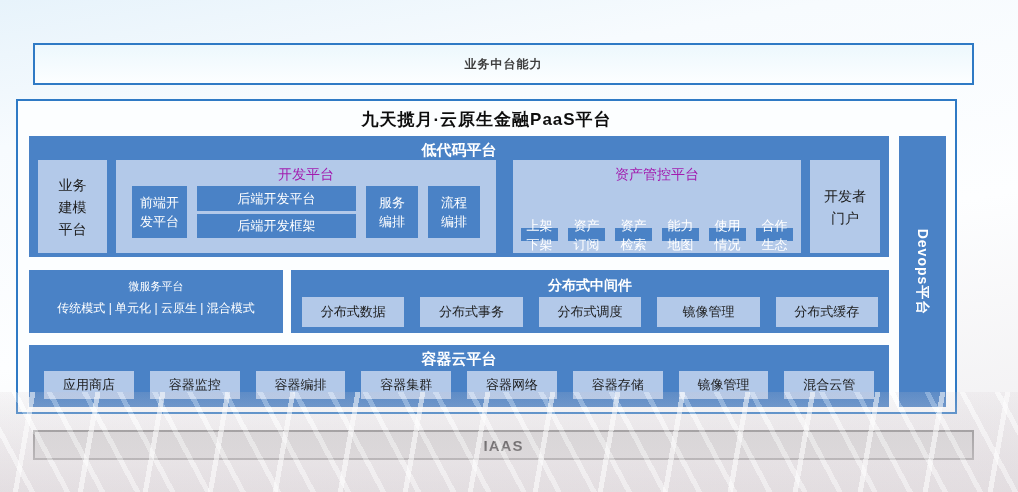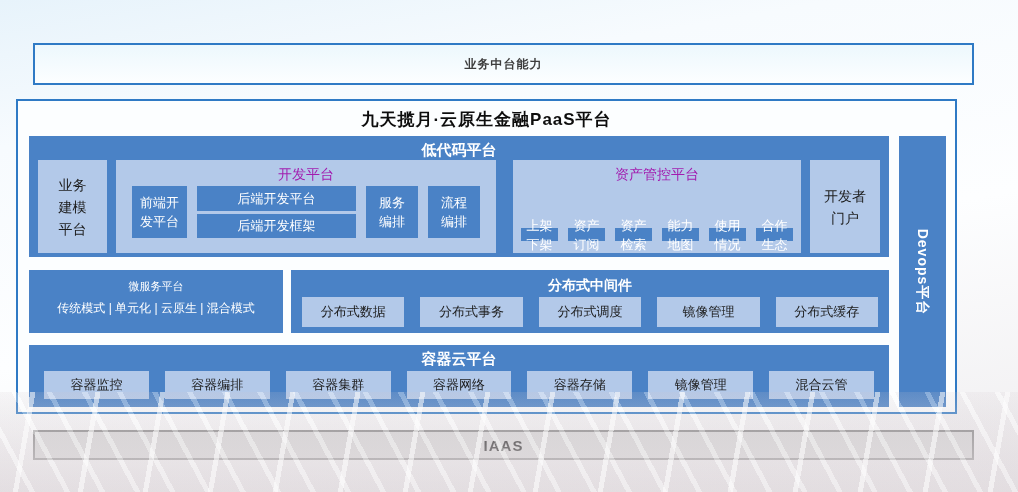"应用商店" div.light-box { html: none -> <div>应用商店</div> }
